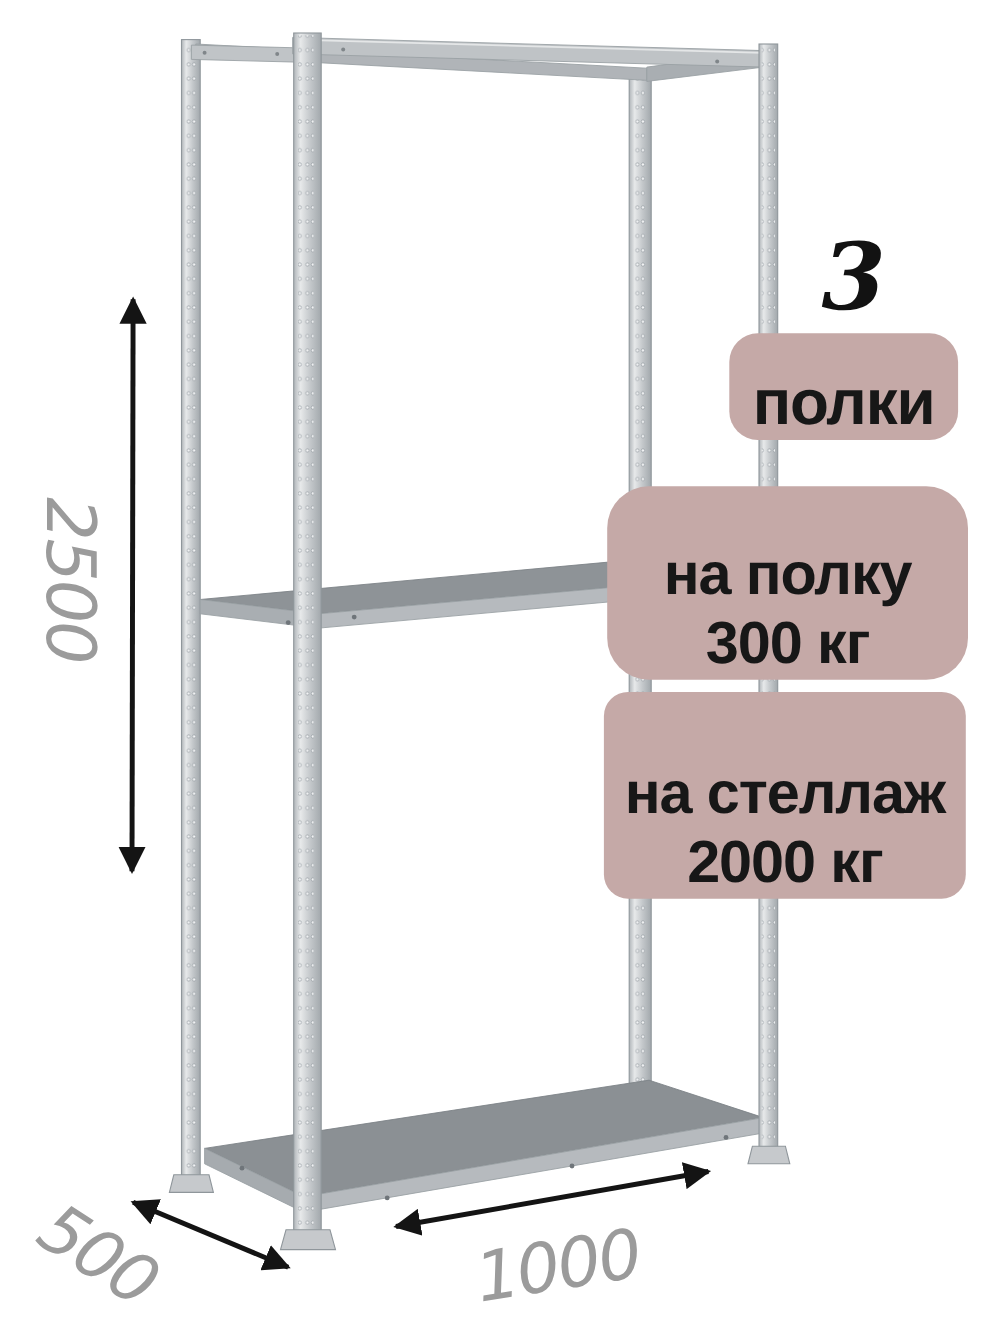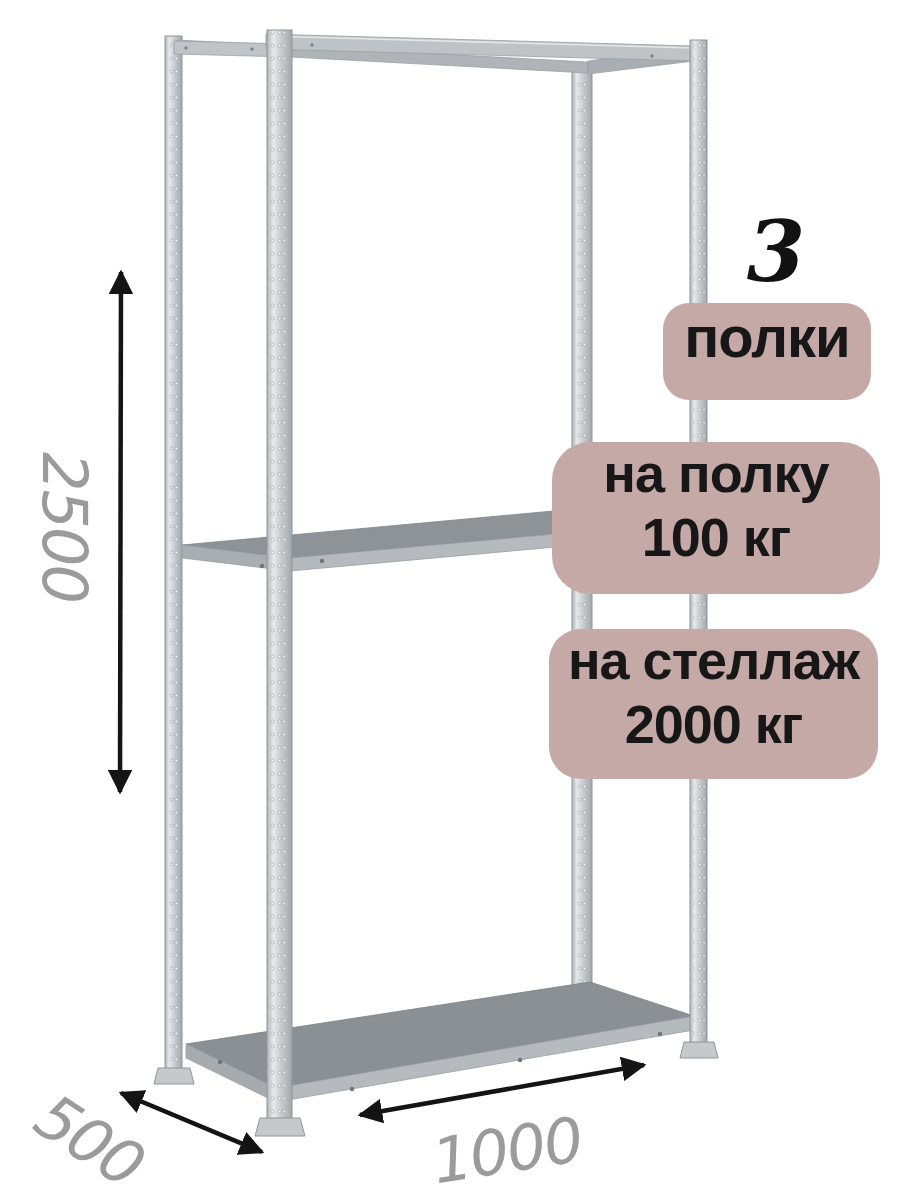"полки" .badge { justify-content: flex-start -> flex-end }
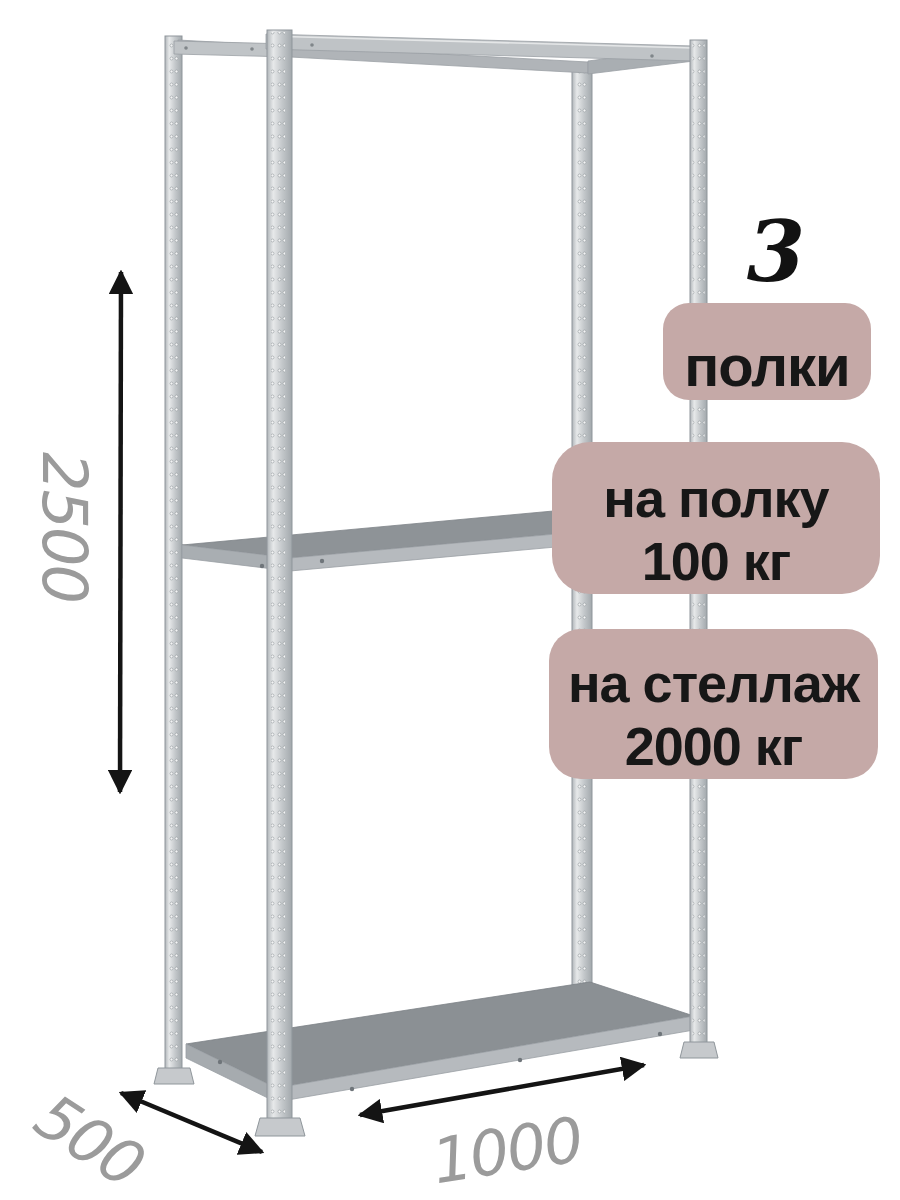"на полку" .badge-2 { height: 152px -> 176px }
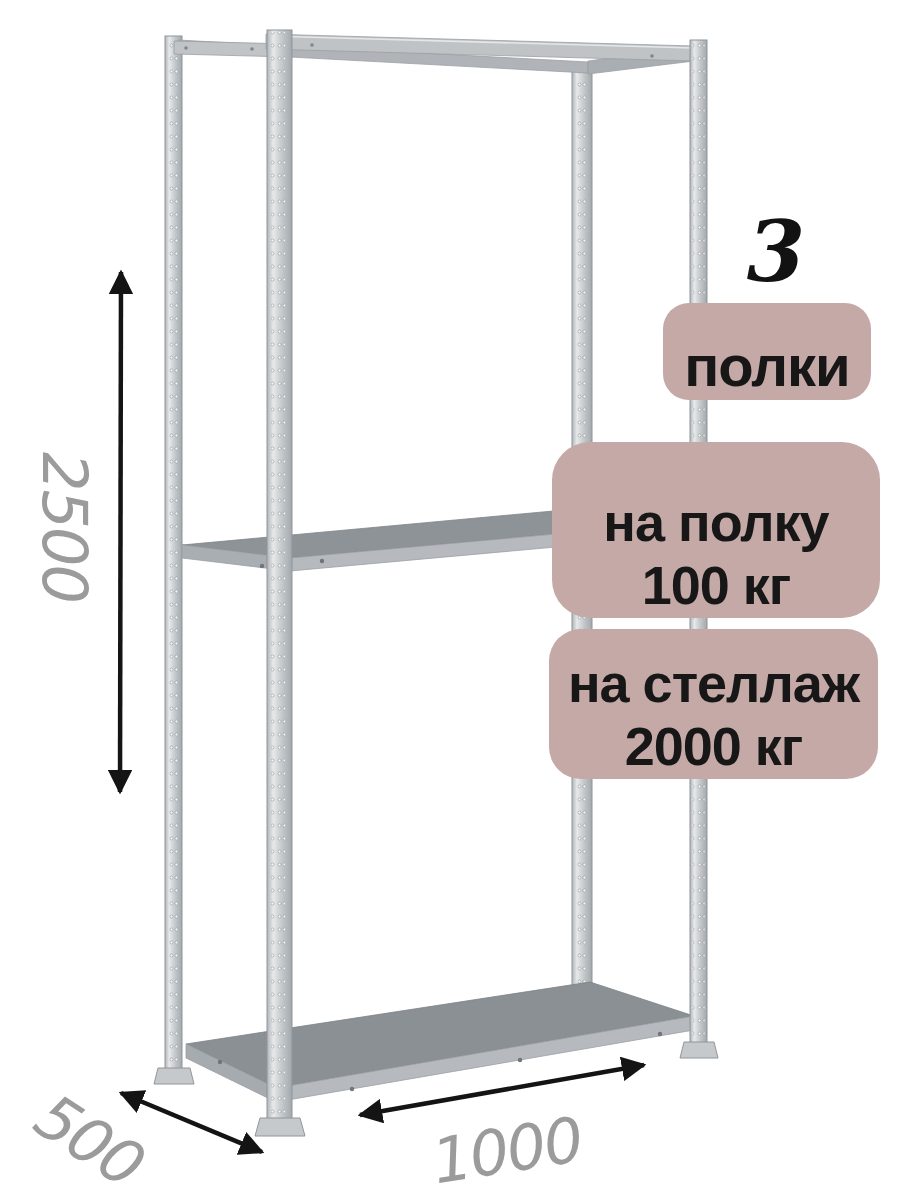"100 кг" span { text: 100 -> 300 }
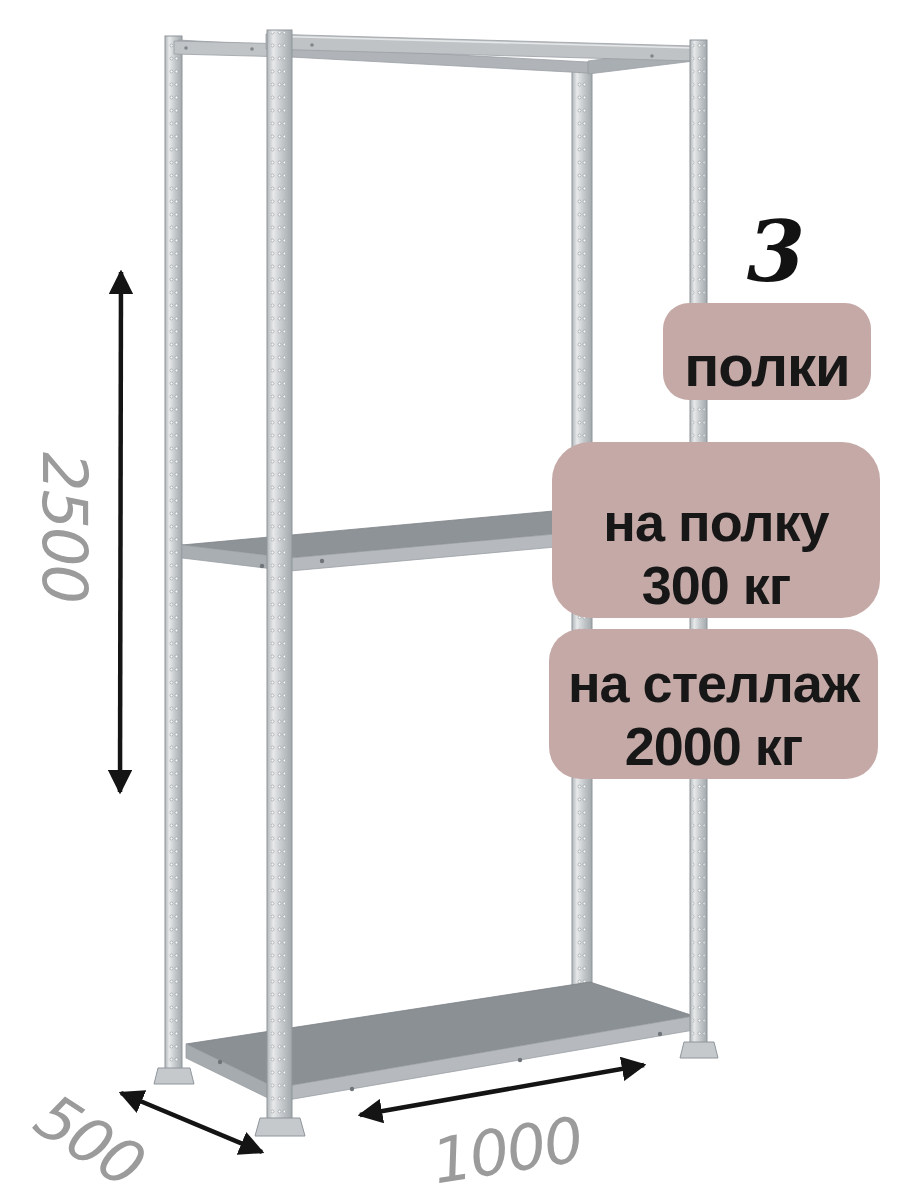"на стеллаж" .badge-3 { border-radius: 32px -> 22px; height: 150px -> 188px }
